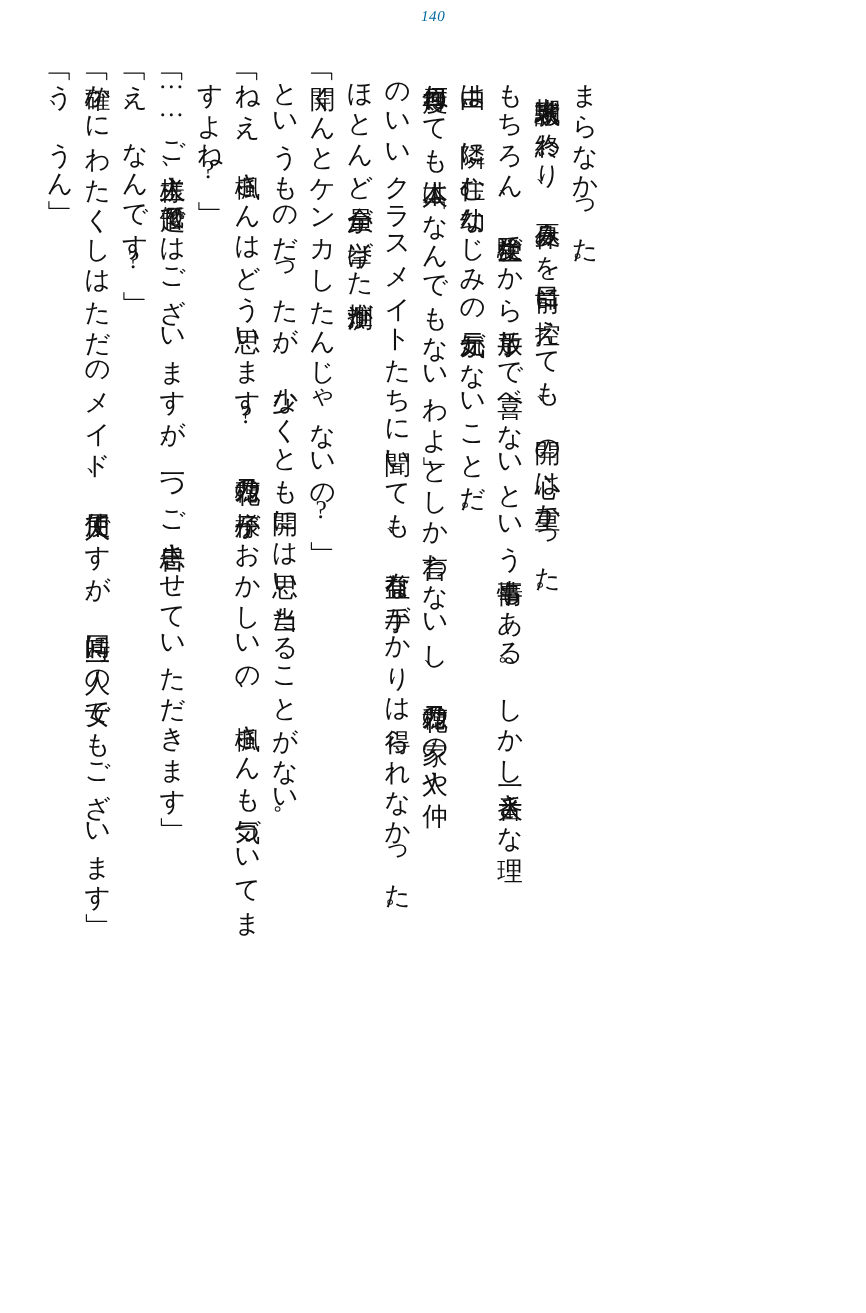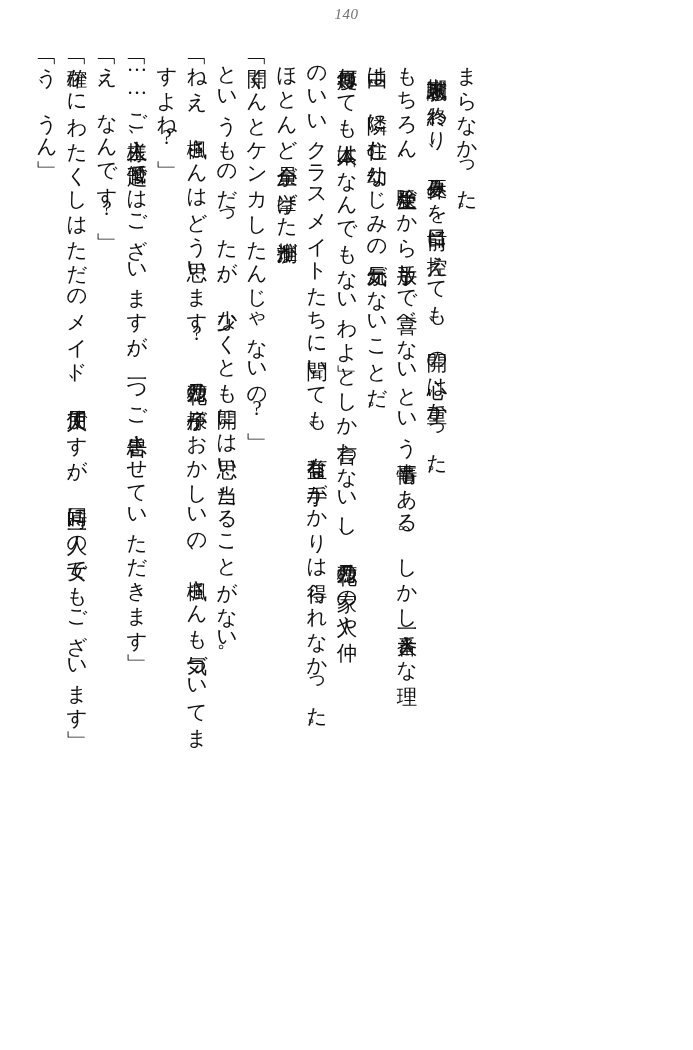"140" .page-number { color: #737373 -> #0369a1; font-size: 15px -> 12px }
